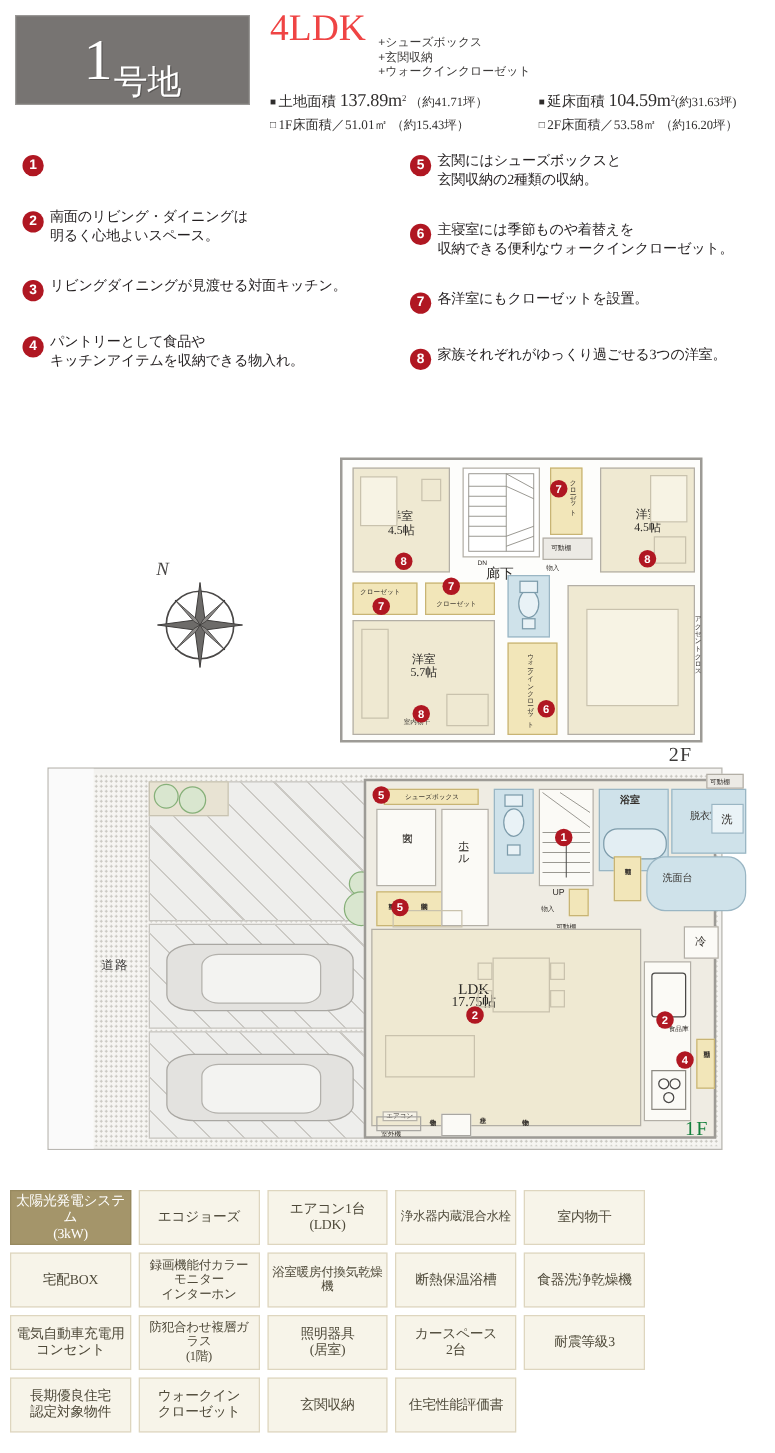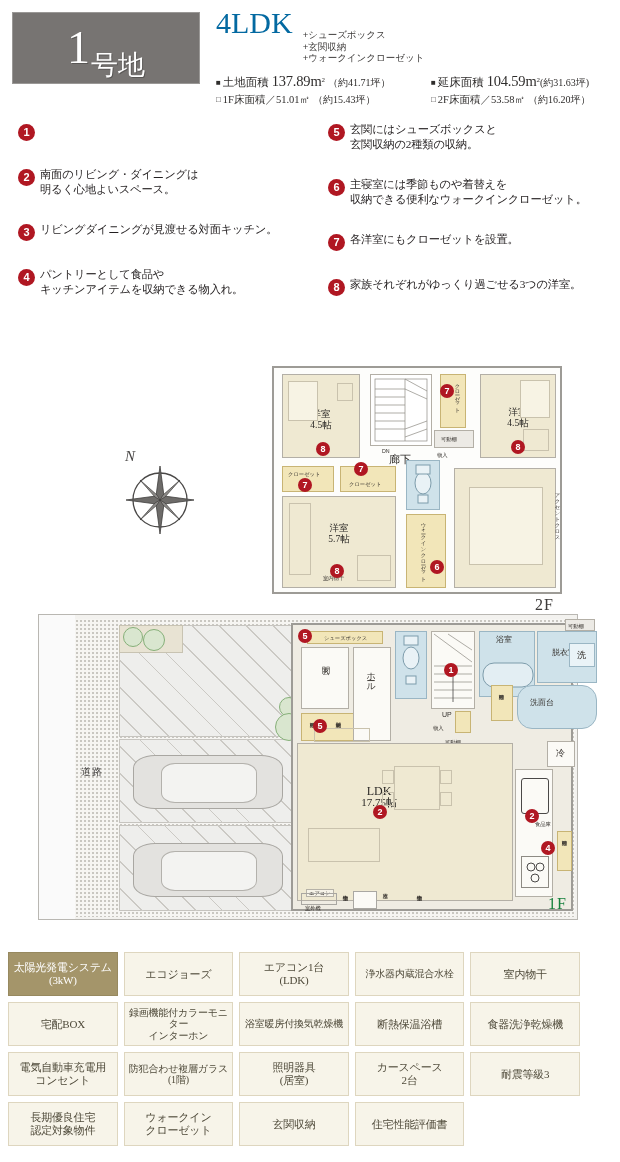"4LDK" .plan-type { color: #0369a1 -> #ef4444 }
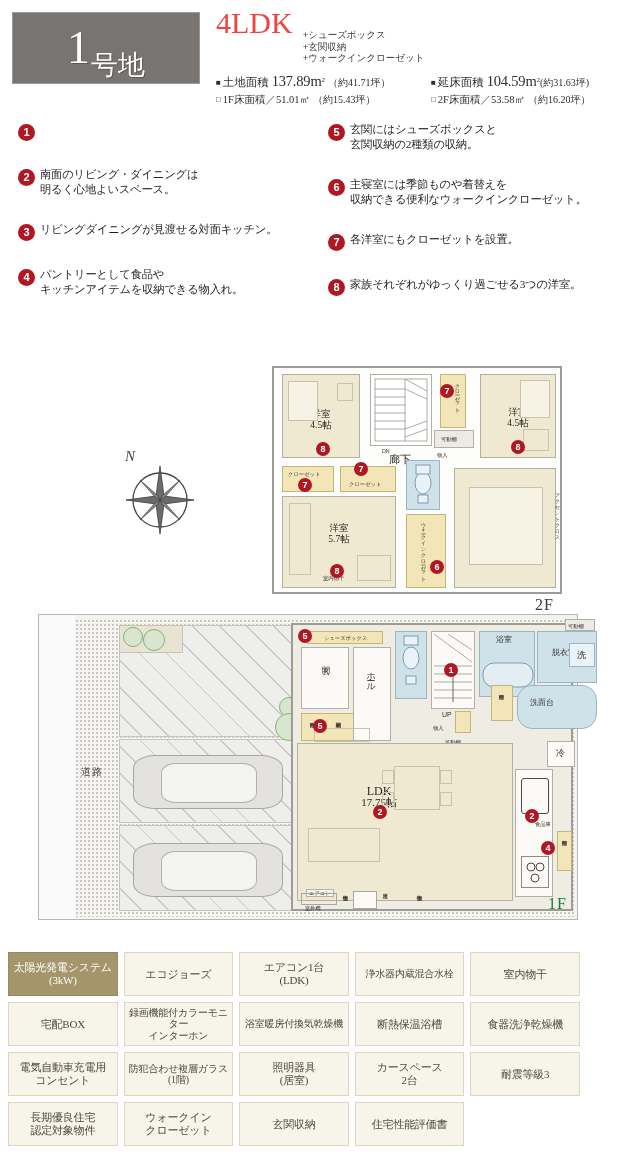"浴室" div.room { font-weight: none -> bold }
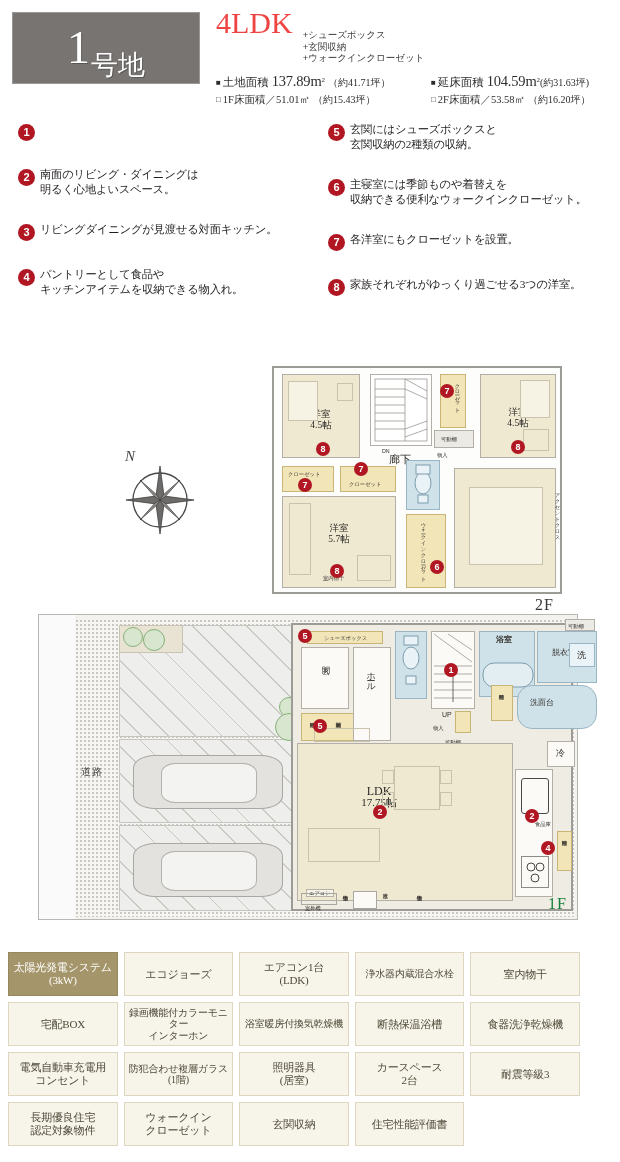"太陽光発電システム" .specs { width: 572px -> 508px }
